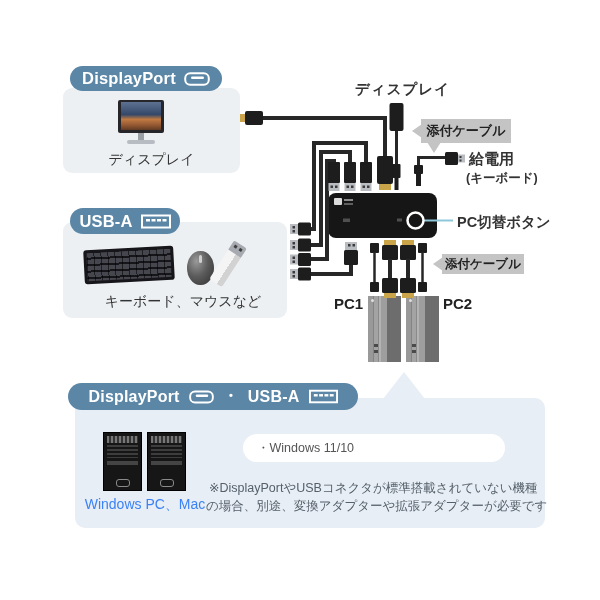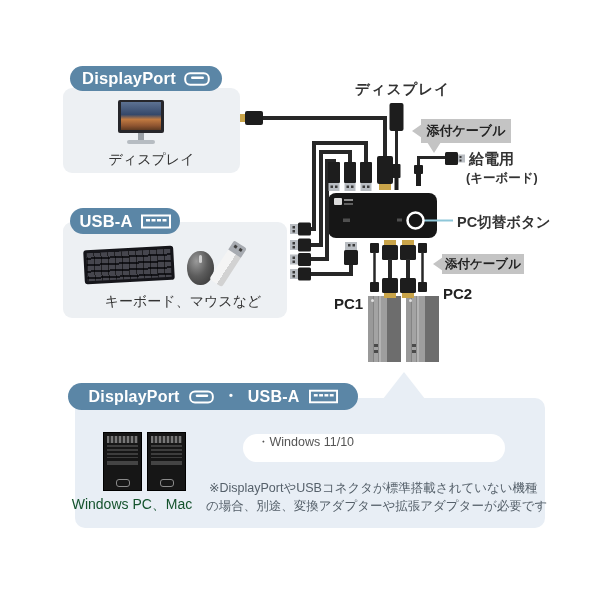"PC2" div.lbl { top: 285px -> 295px }
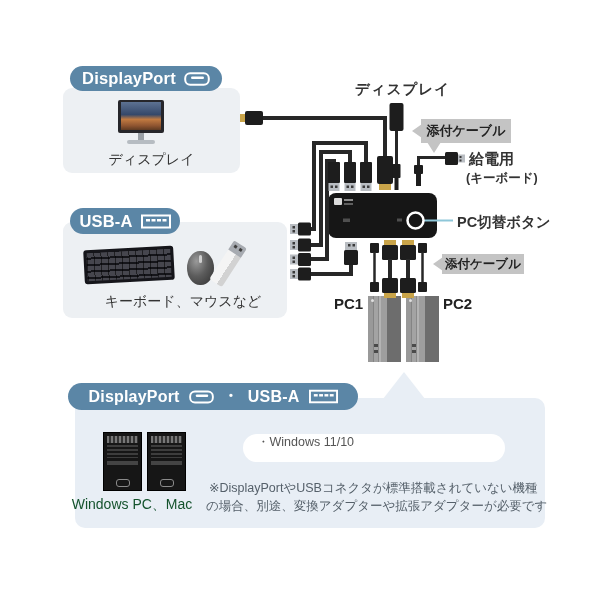"・Windows 11/10" .osbox { align-items: flex-start -> center }
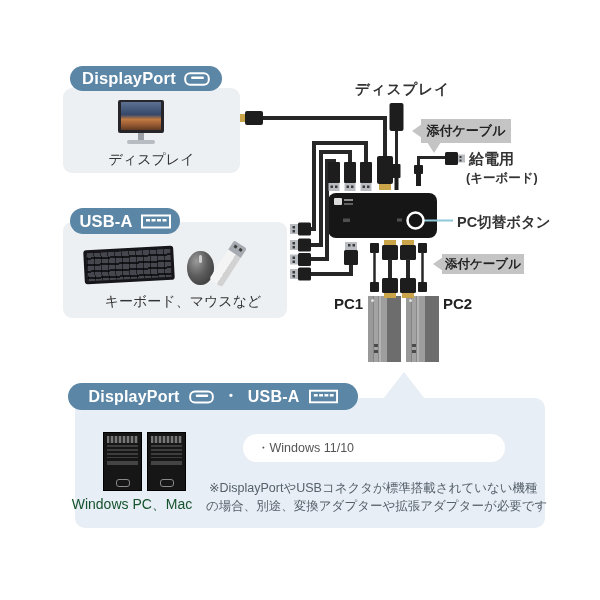"Windows PC、Mac" div.caption { color: #14532d -> #3b82f6; left: 62px -> 75px }
